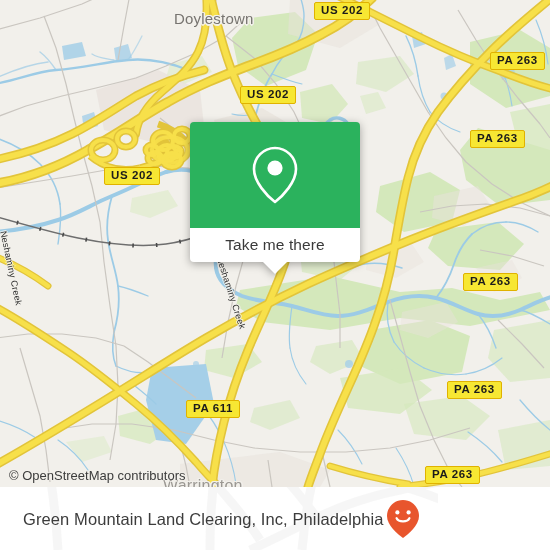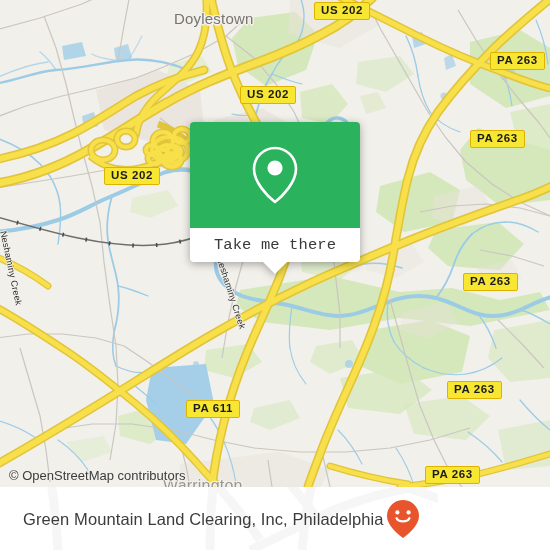"Take me there" #popup-card { font-family: Liberation Mono, monospace -> none }
